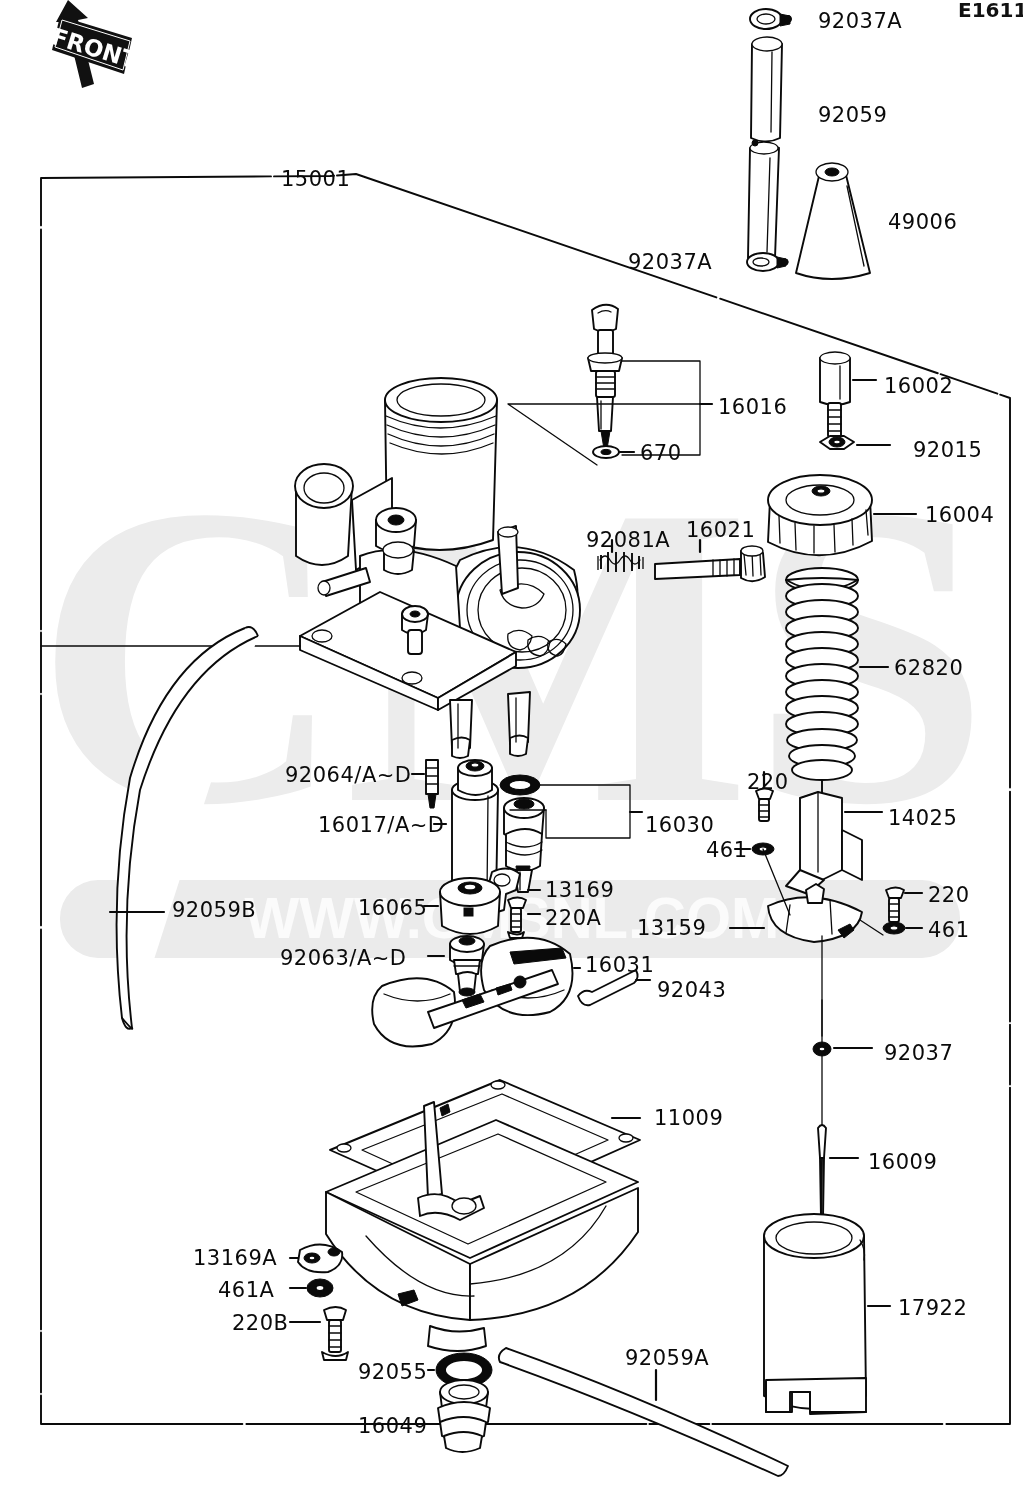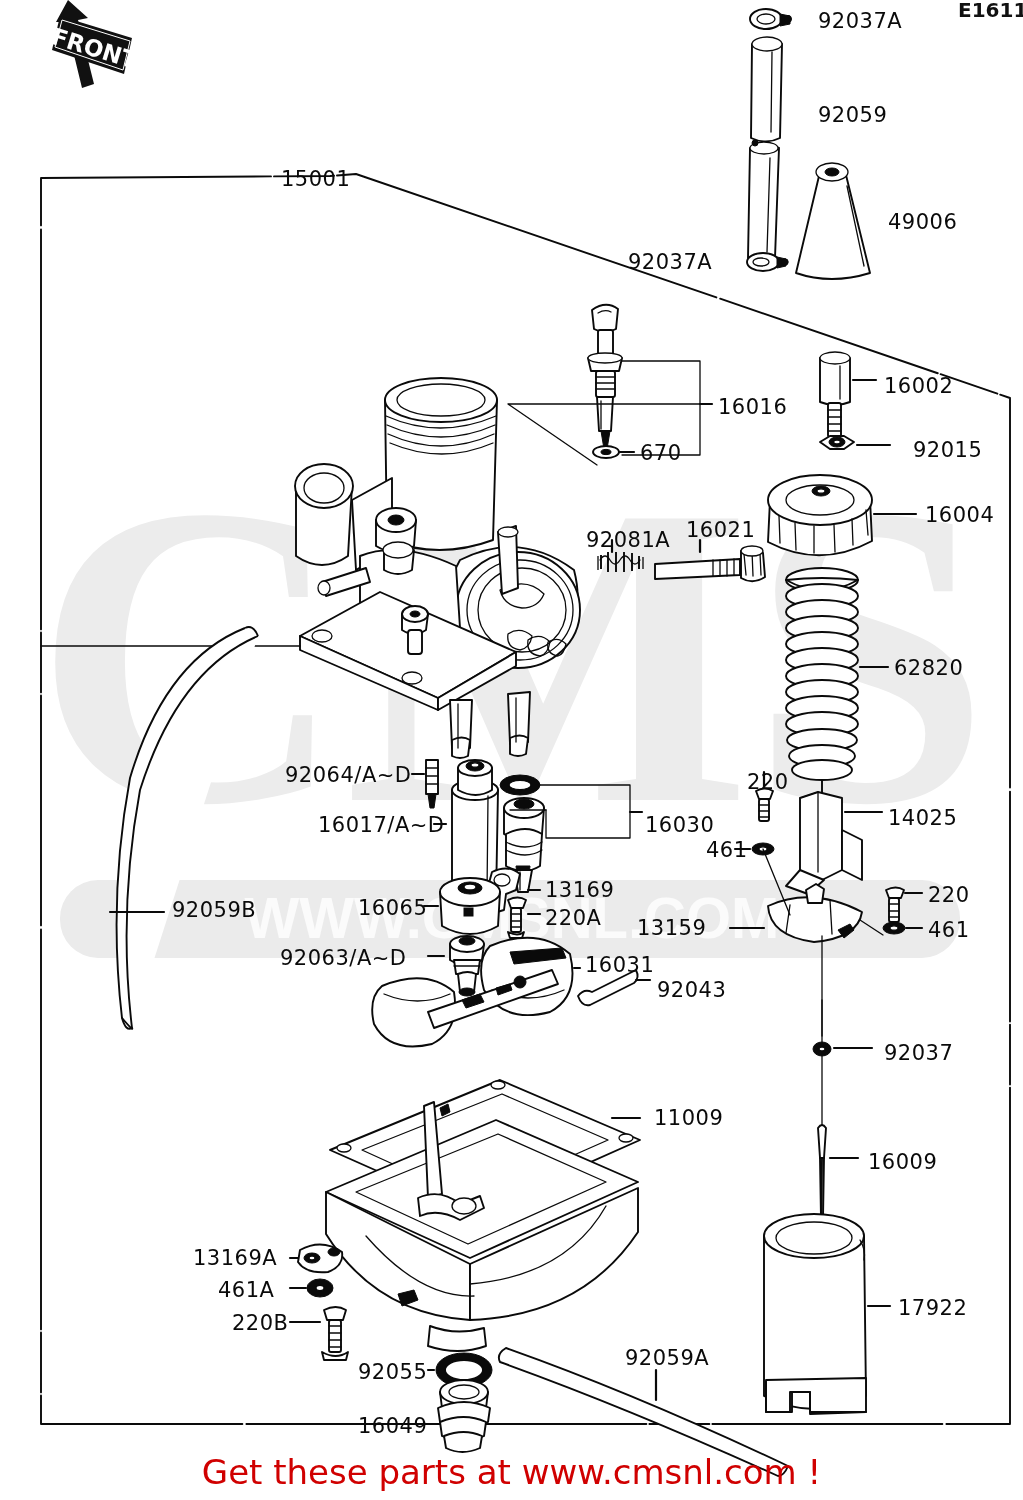"Get these parts at www.cmsnl.com" div { html: <div>Get these parts at www.cmsnl.com !</div> -> none }
